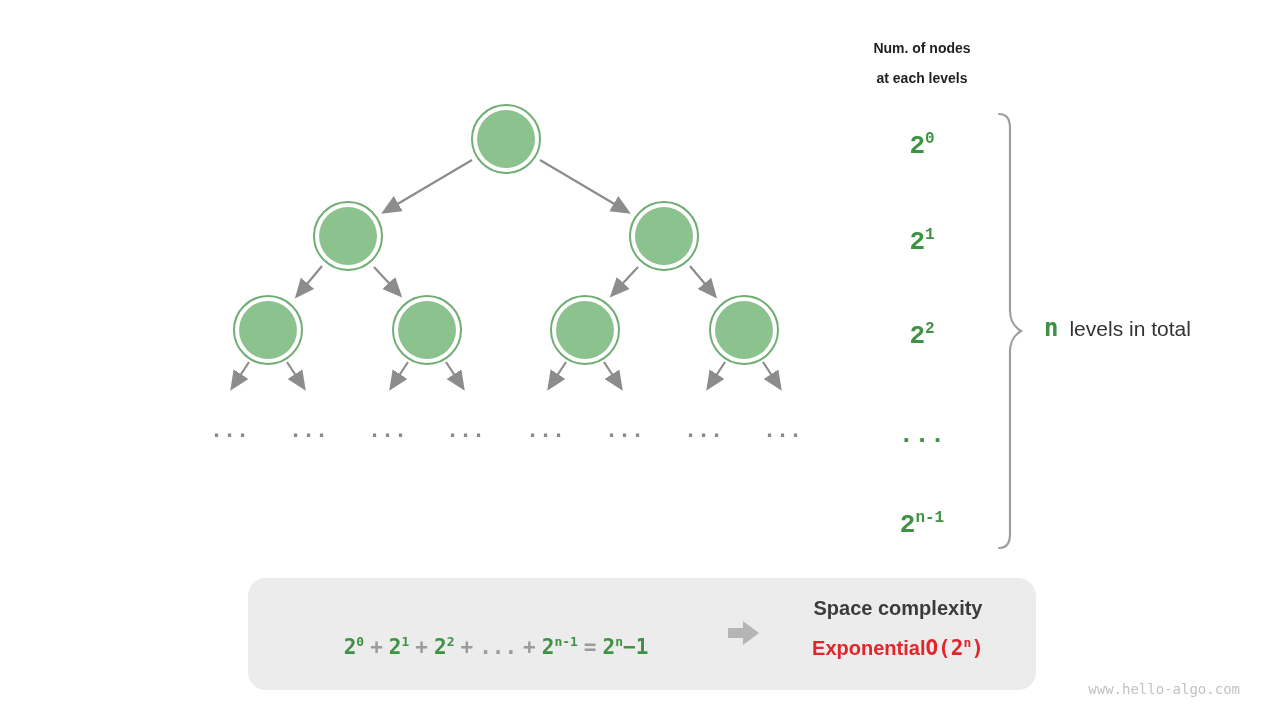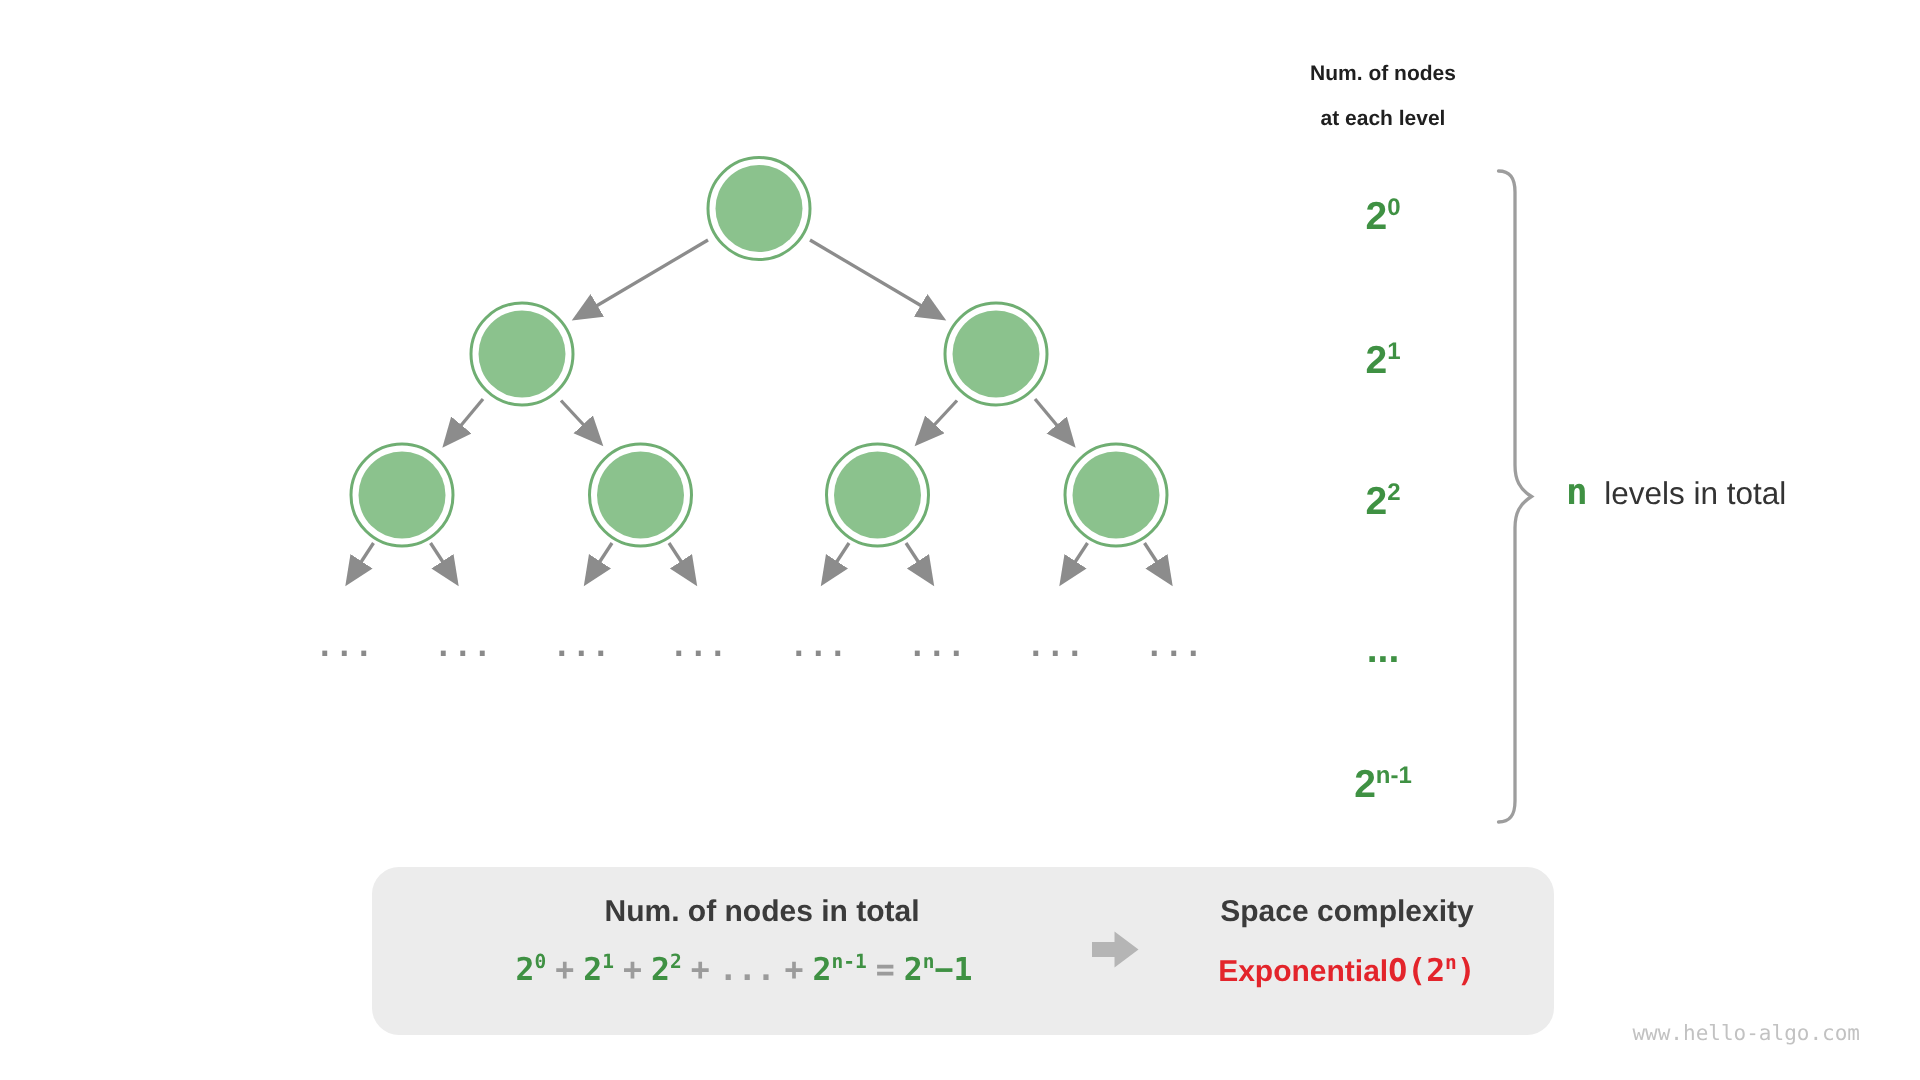"at each level" div { text: level -> levels }
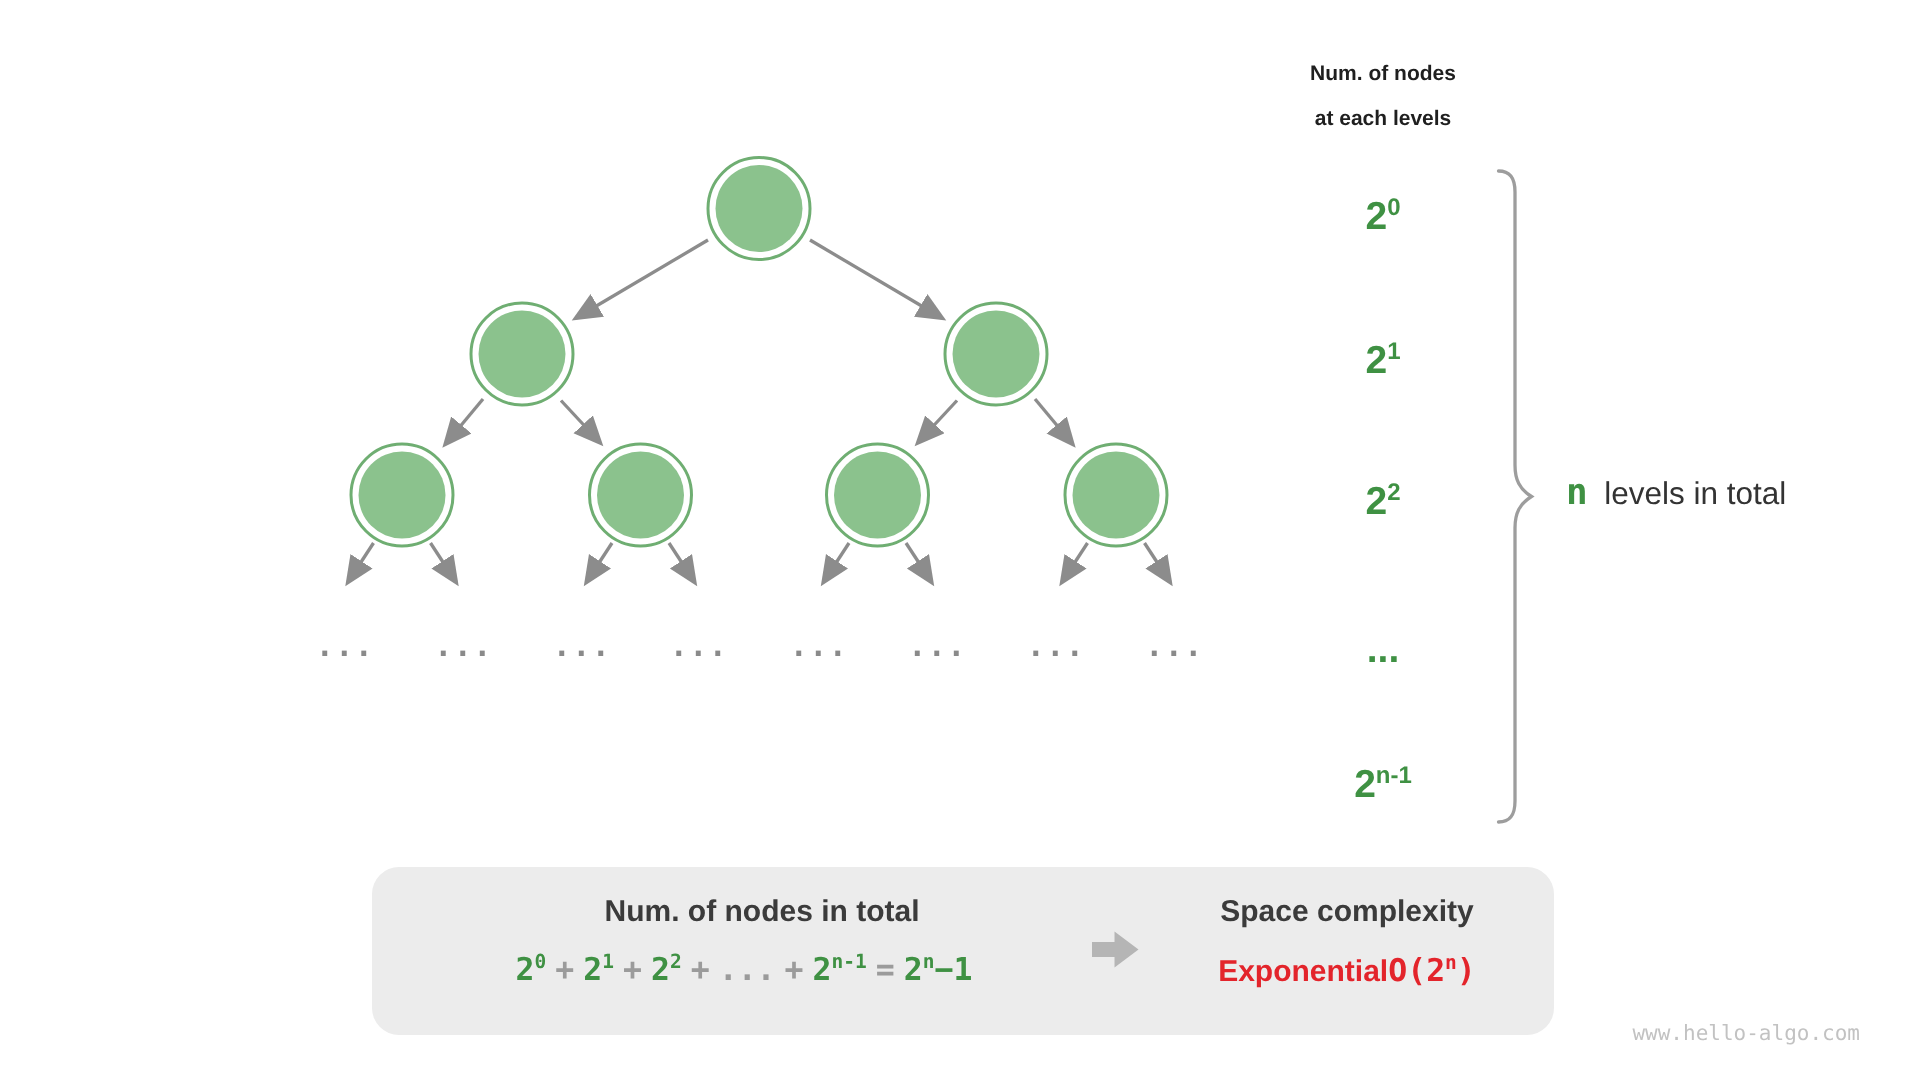"20" .level-label { font-family: Liberation Sans, sans-serif -> Liberation Mono, monospace }
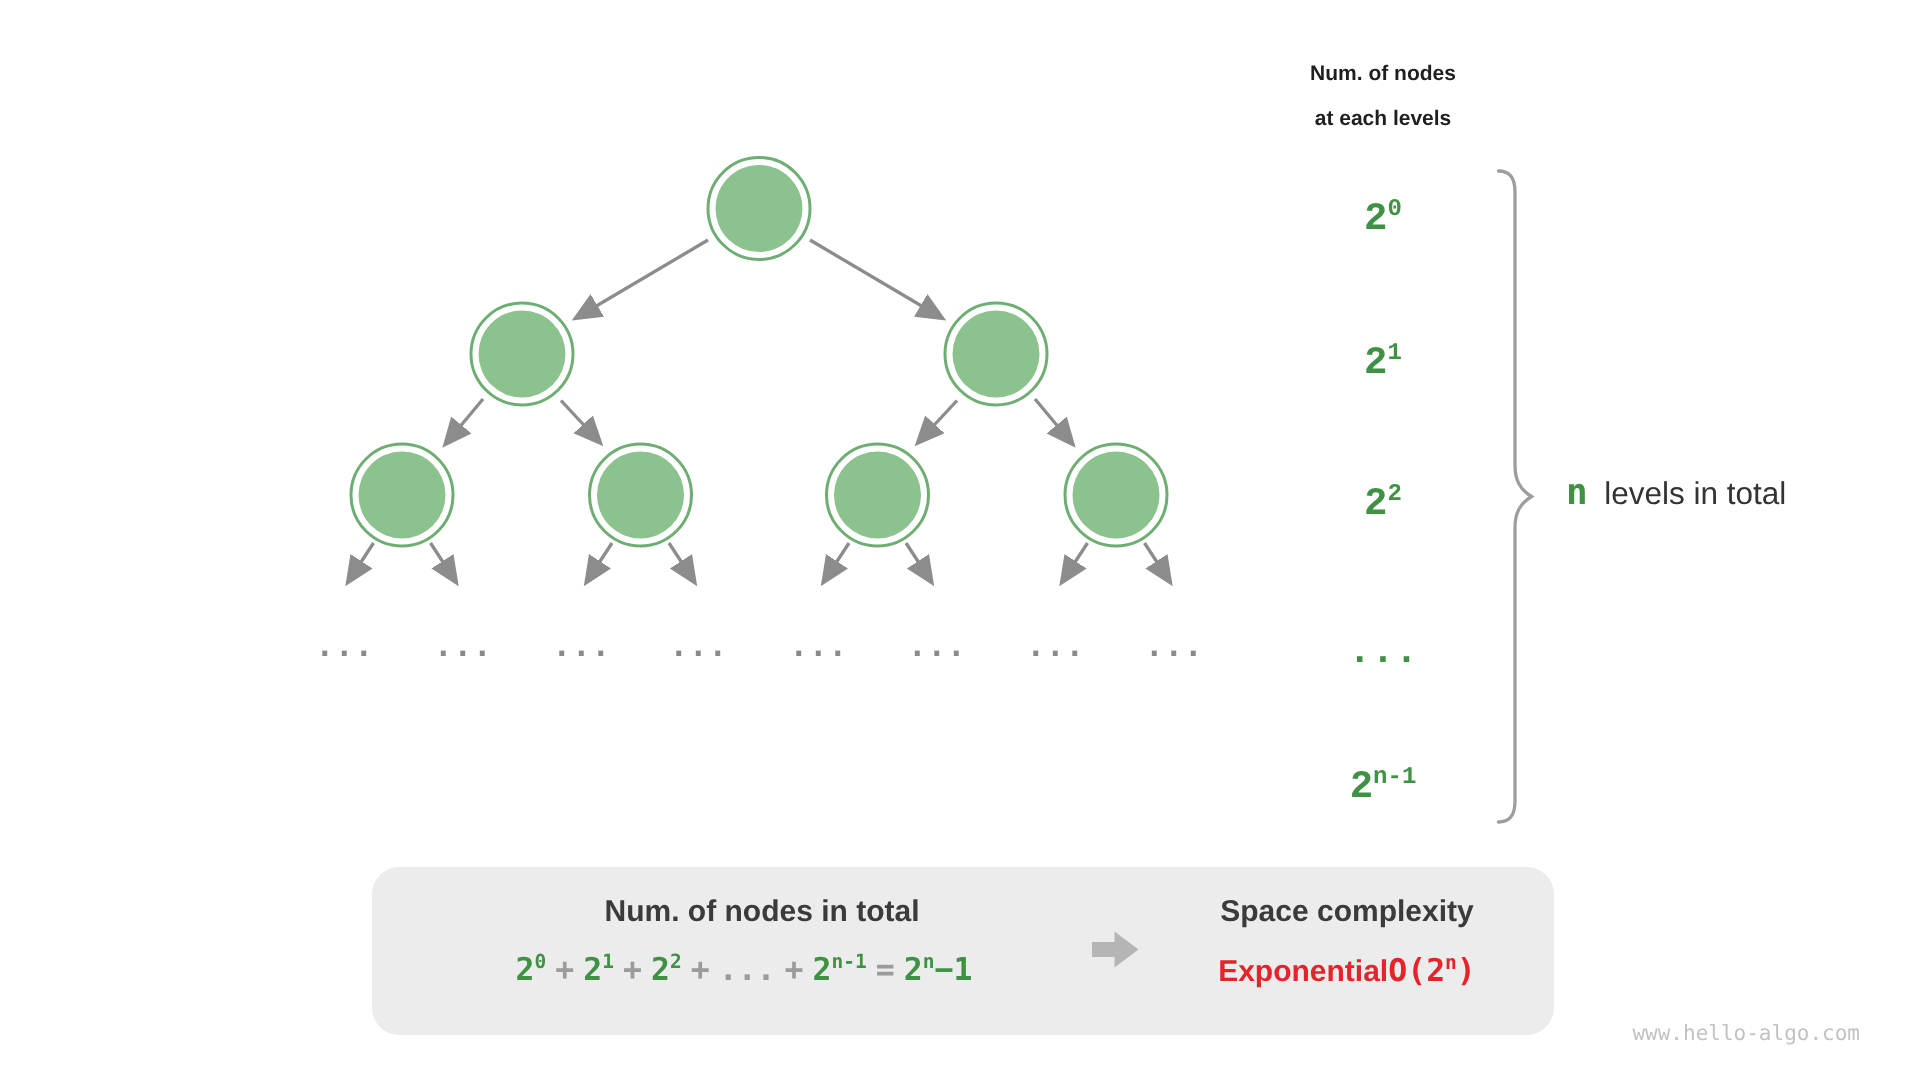"Num. of nodes in total" div.box-title { html: <div>Num. of nodes in total</div> -> none }
